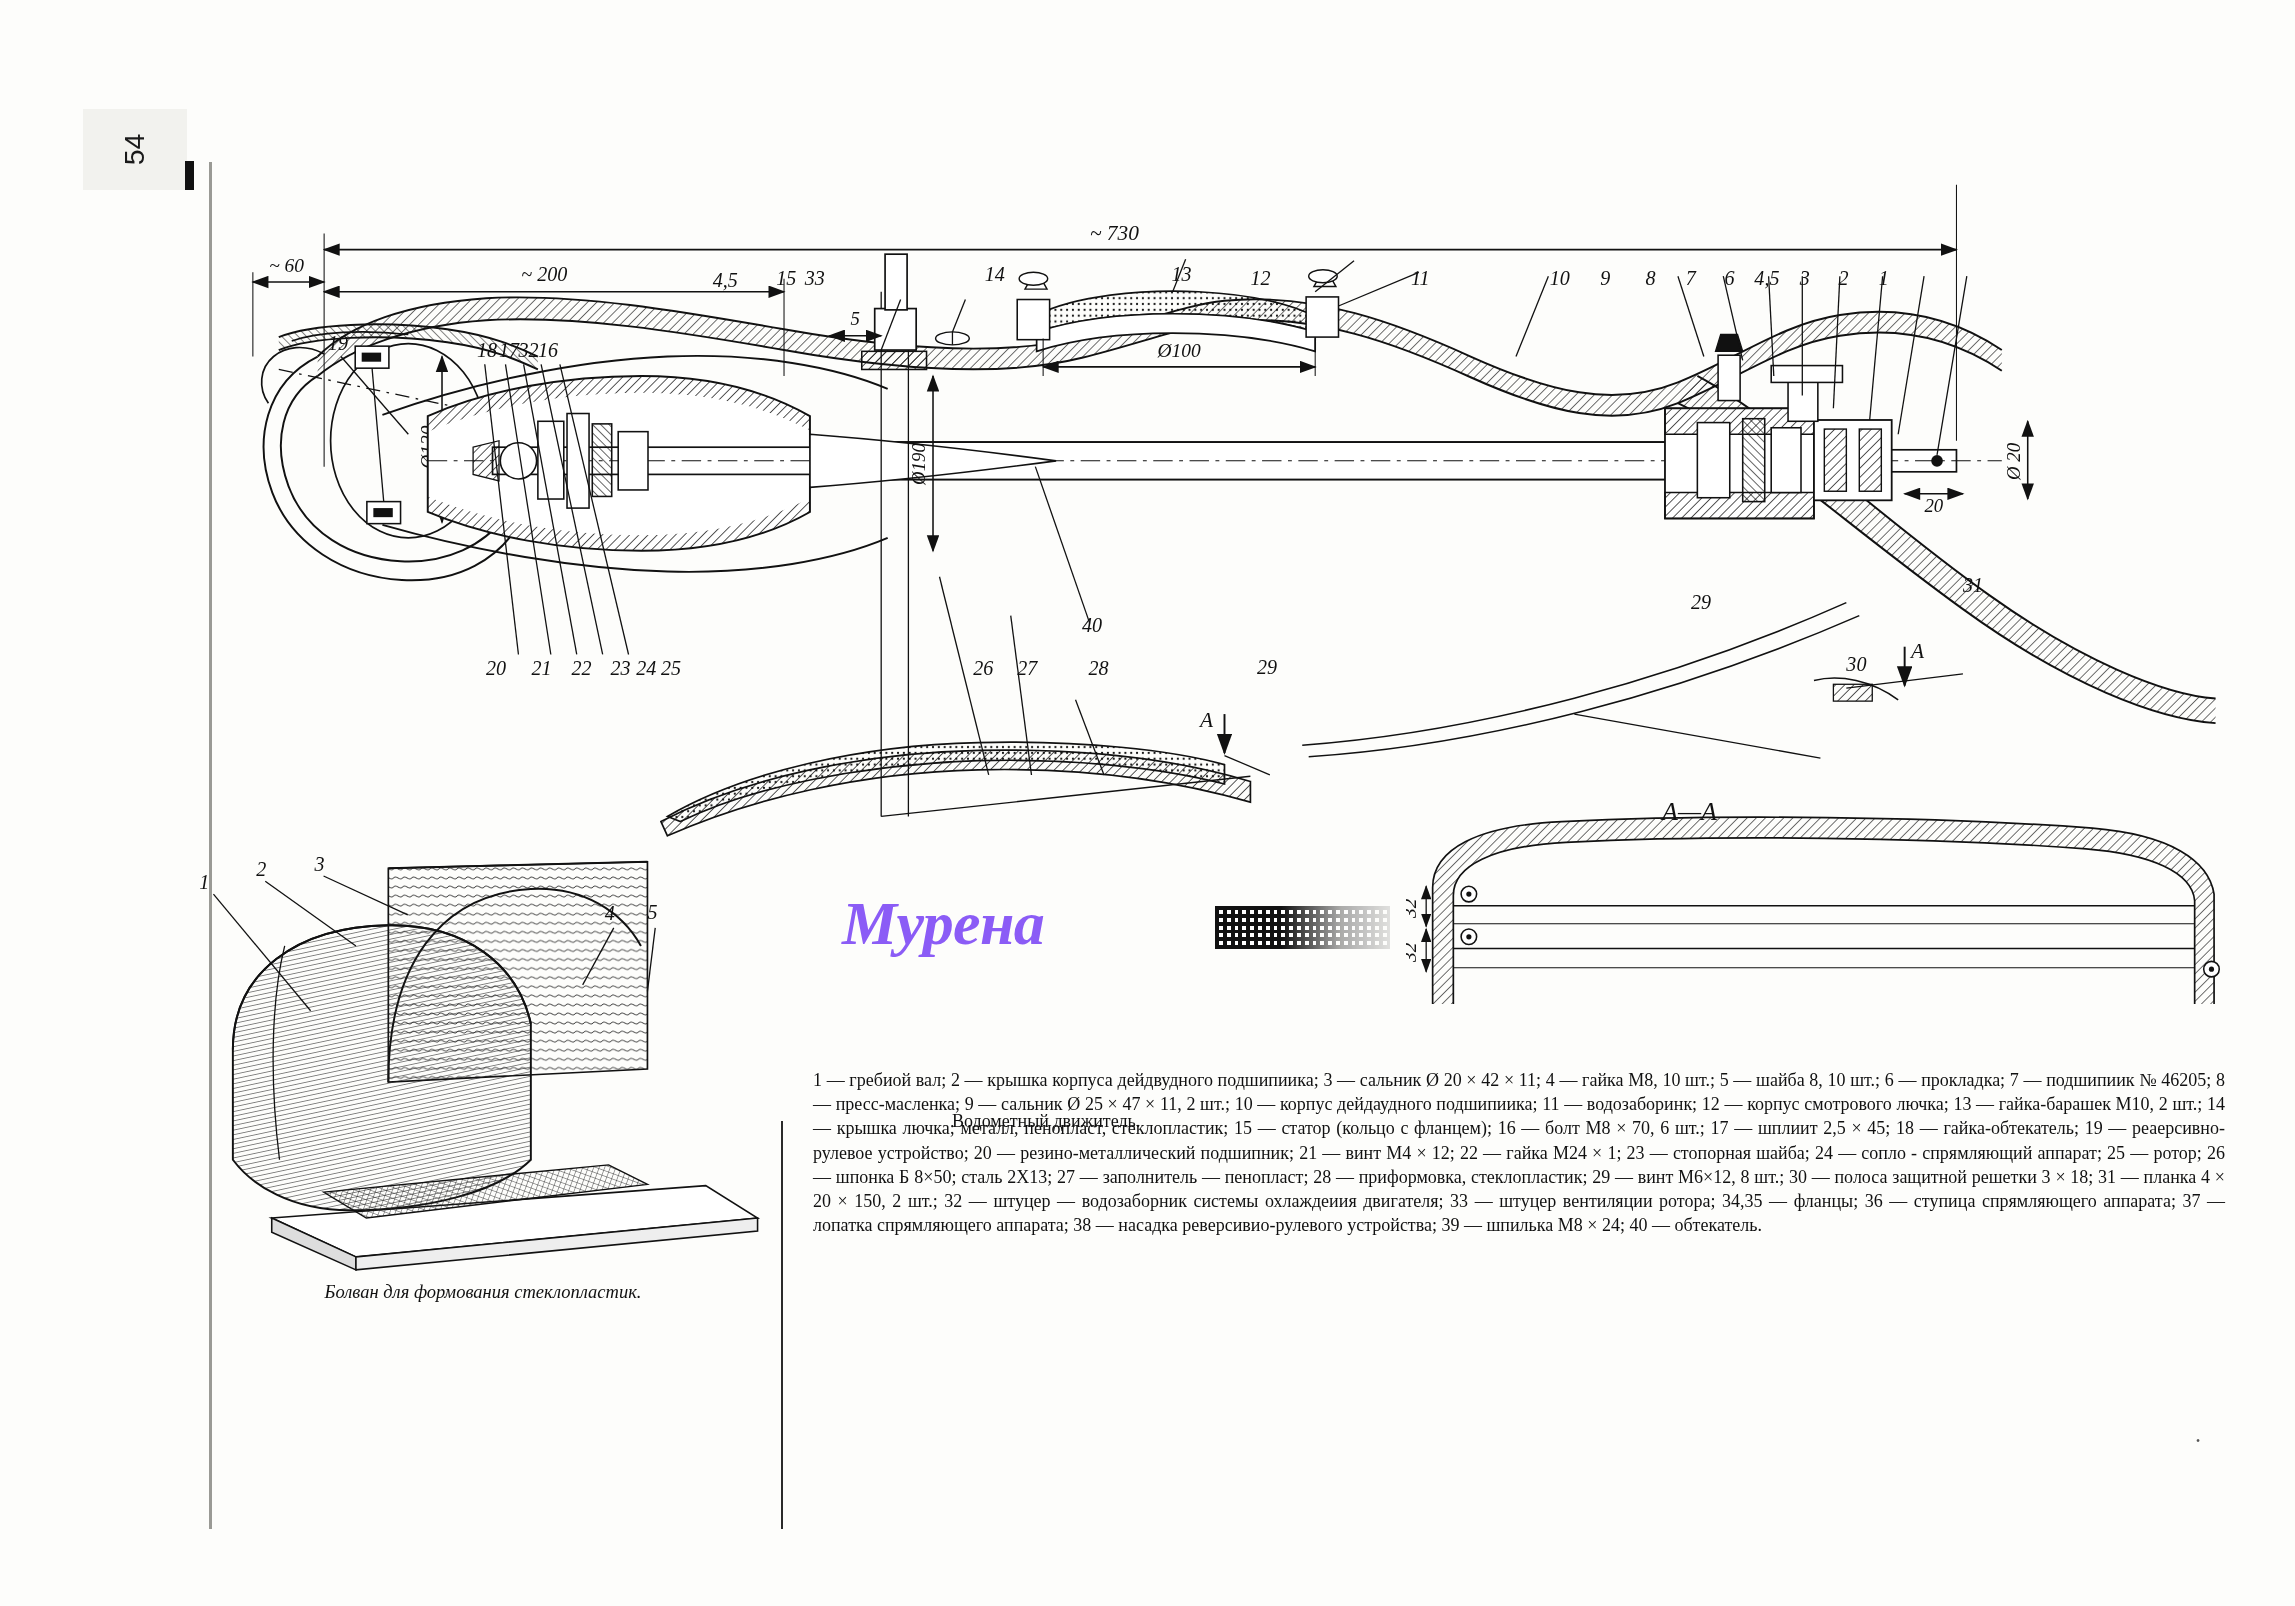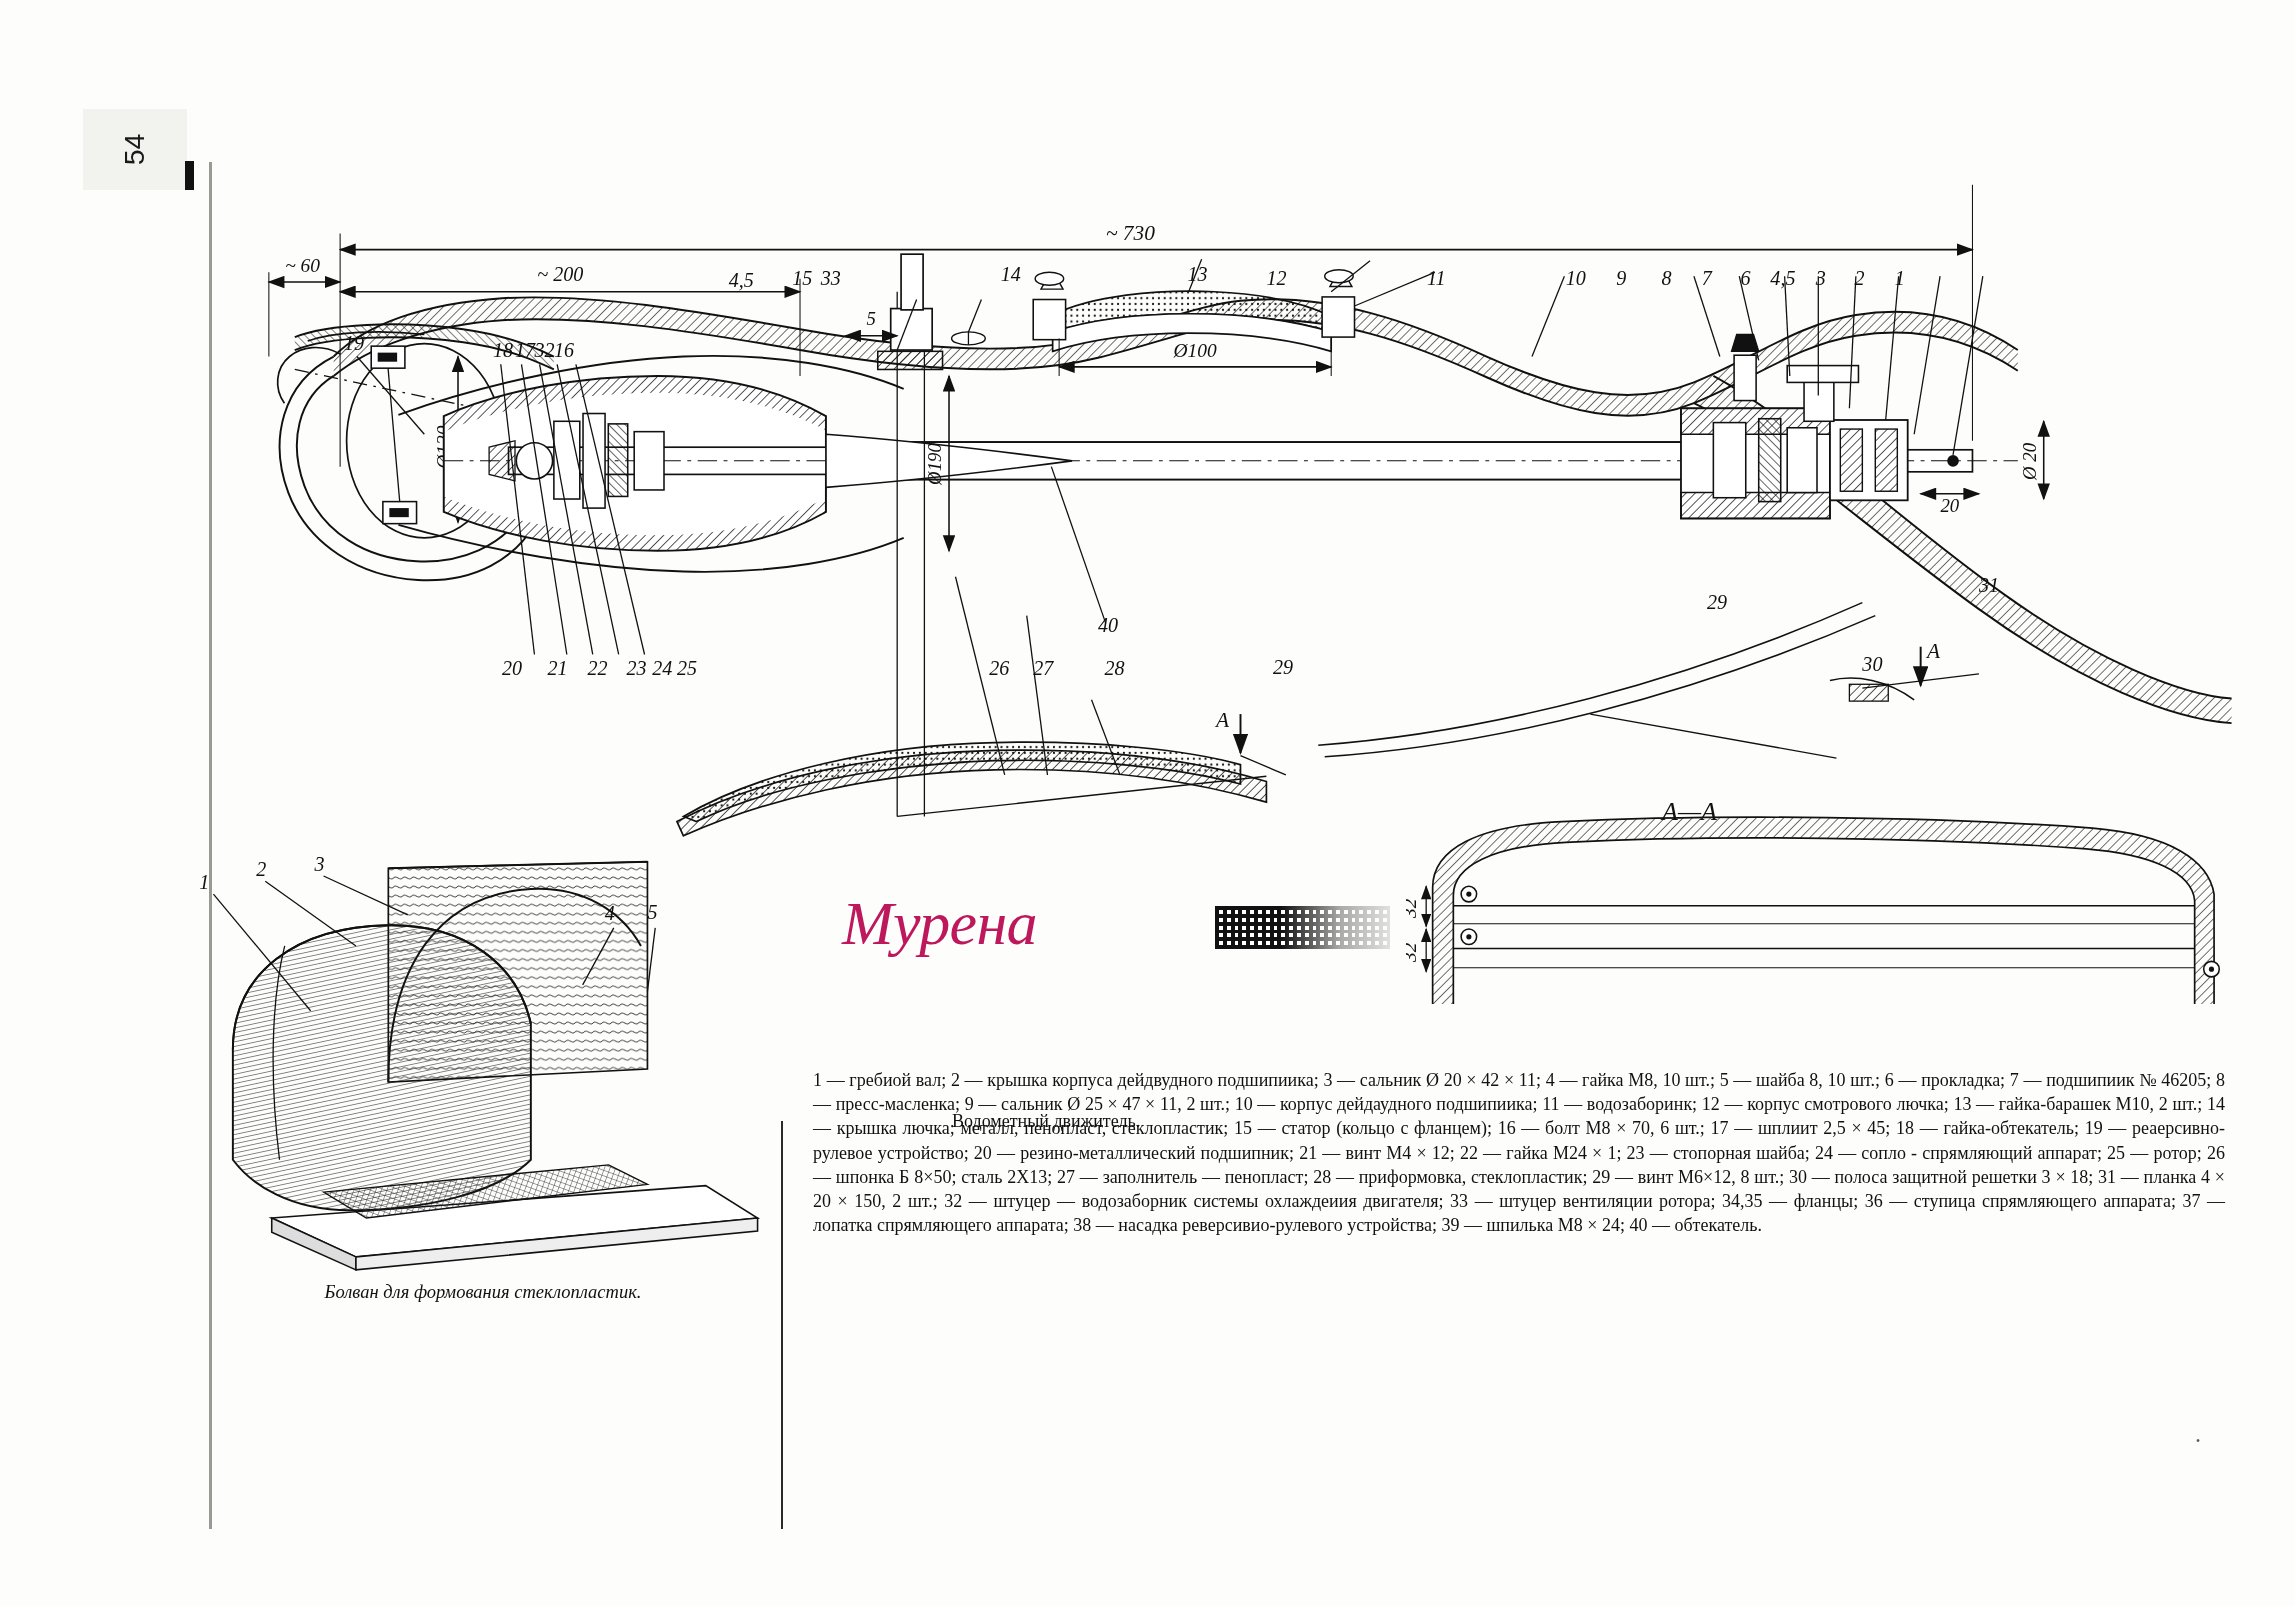"~ 730" .drawing { left: 230px -> 214px }
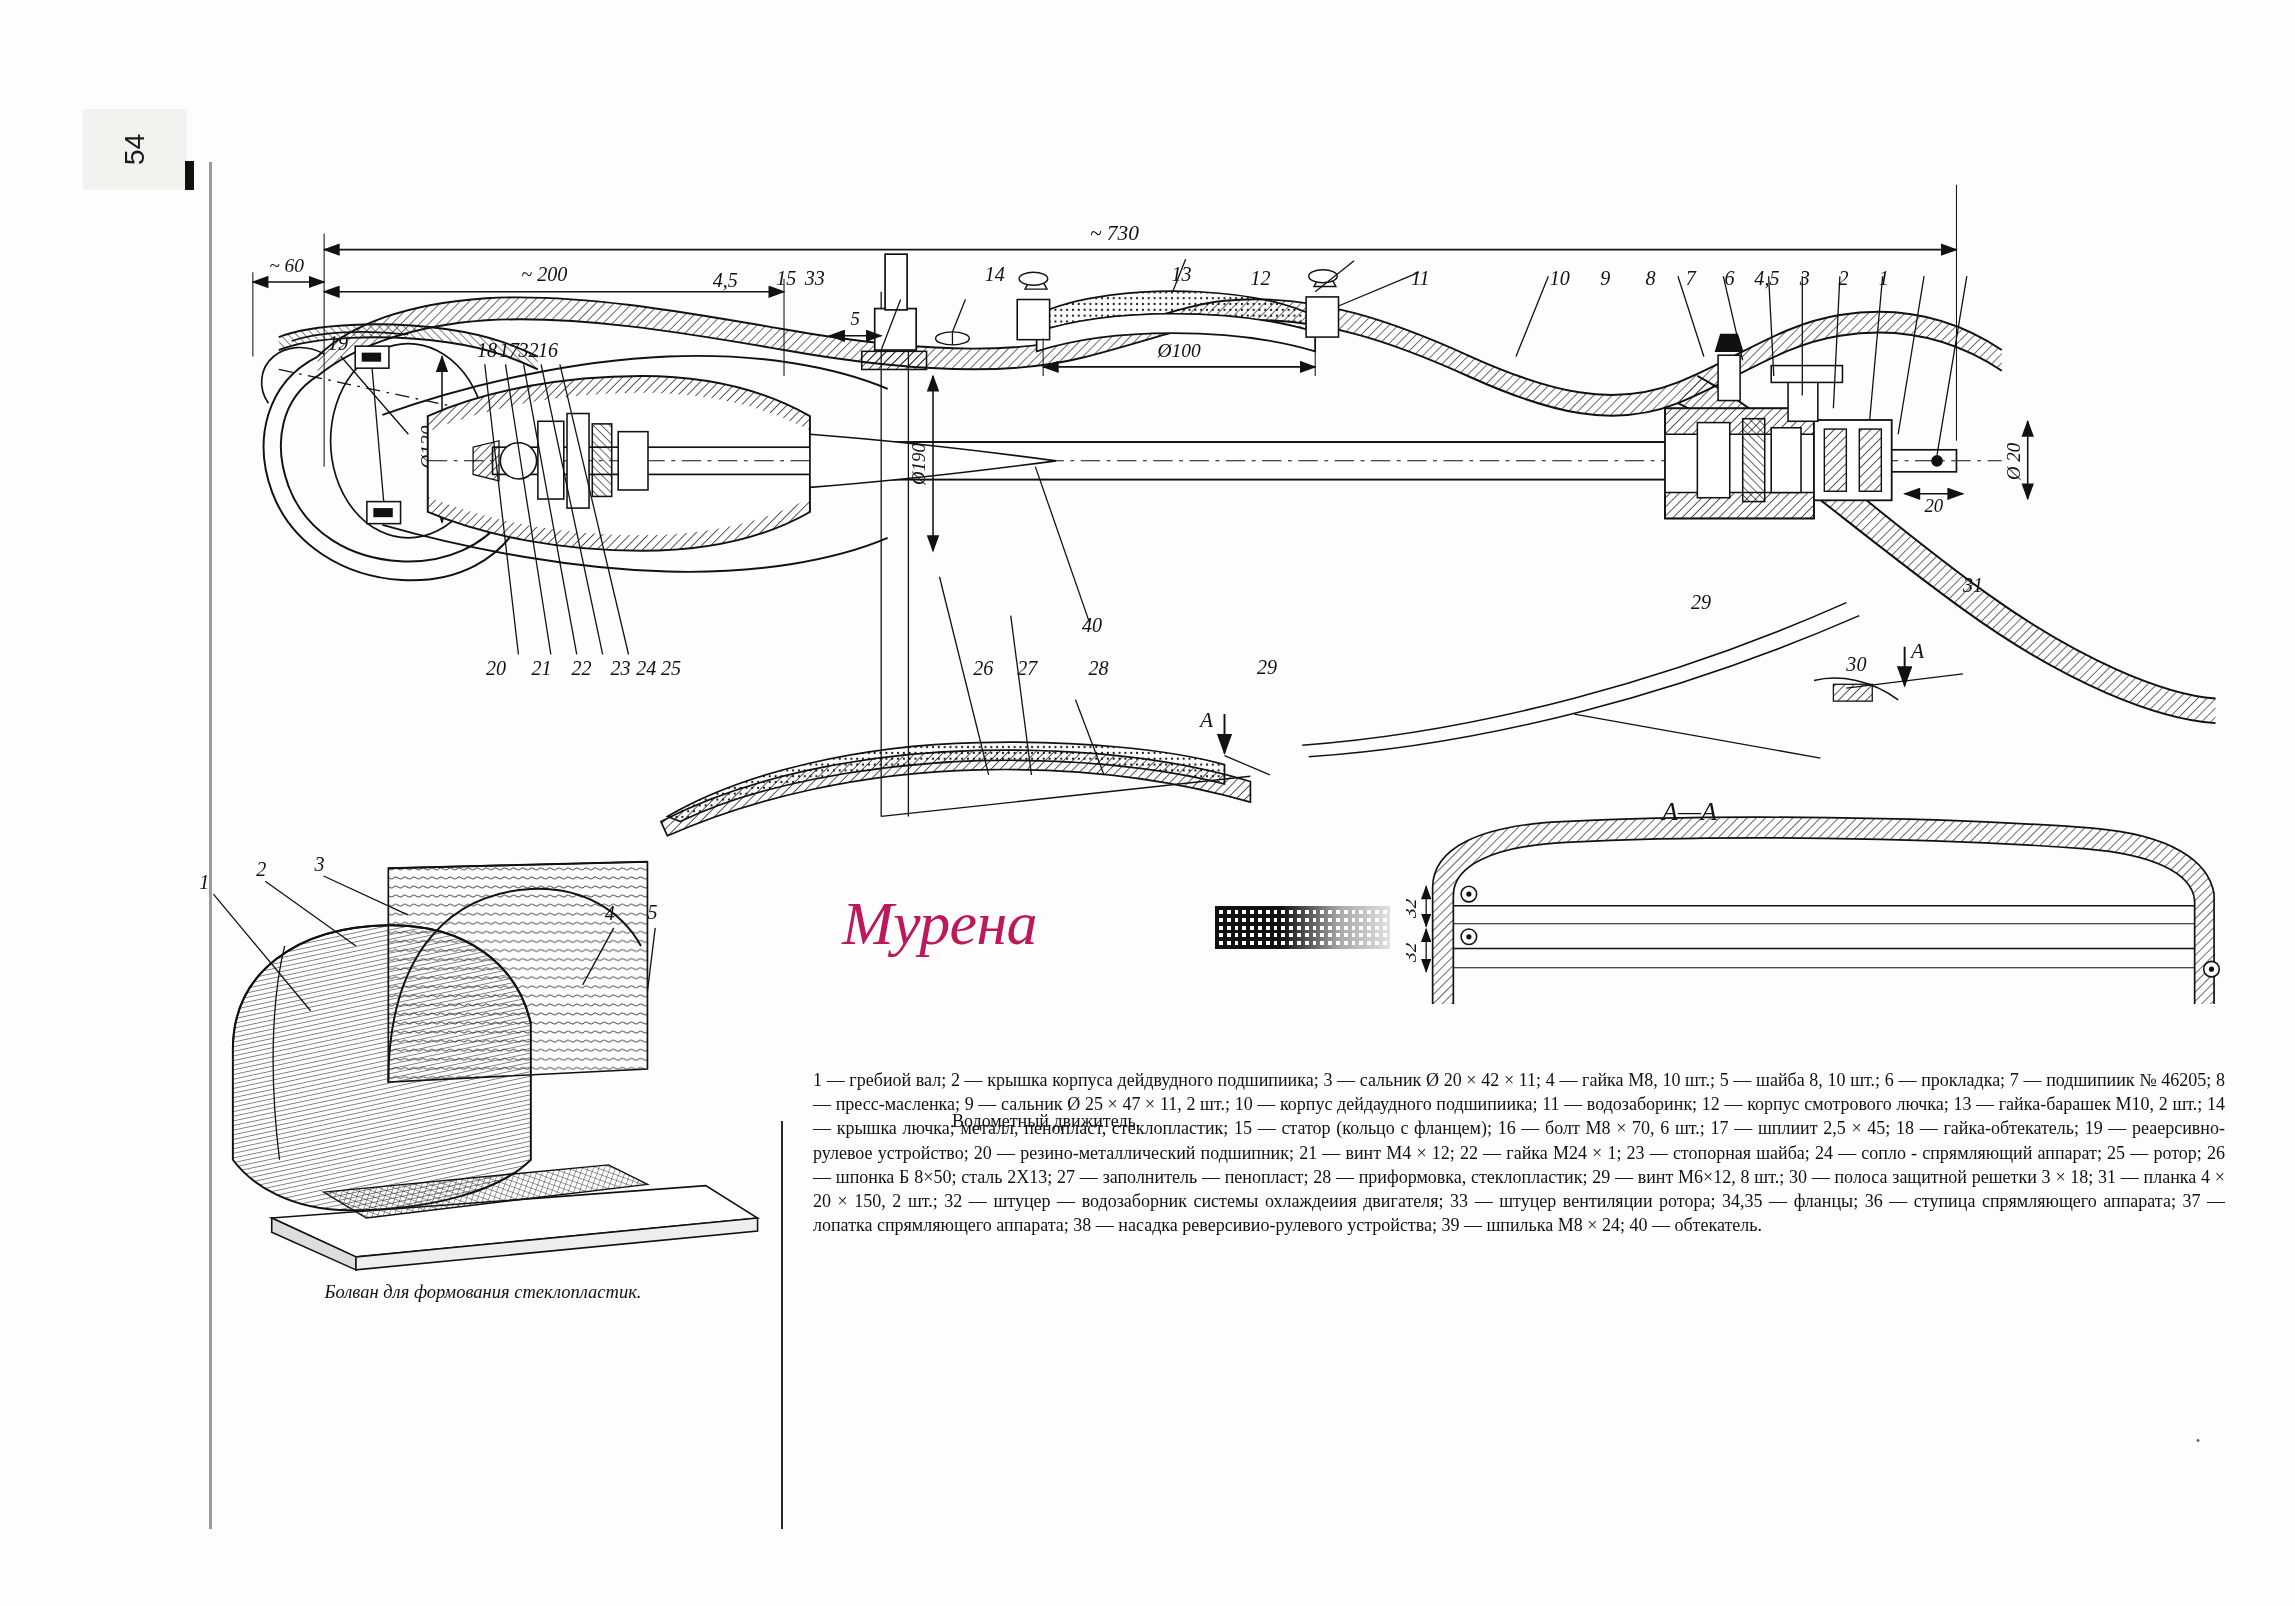"Мурена" .logo { color: #be185d -> #8b5cf6; font-weight: normal -> bold }
